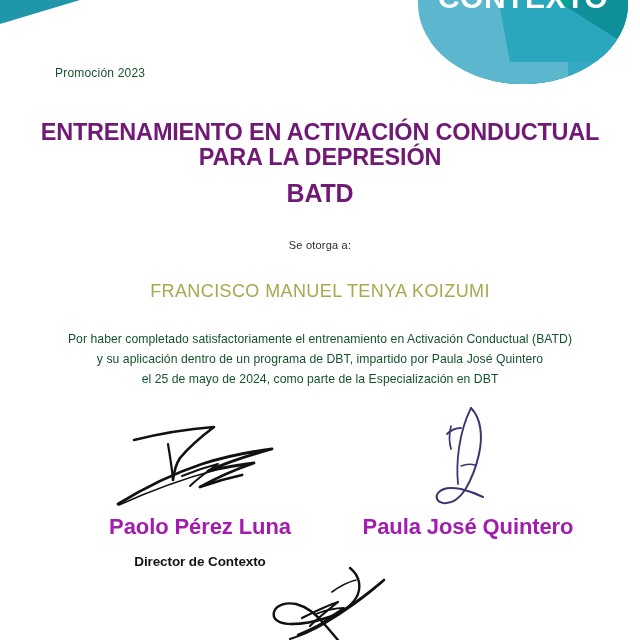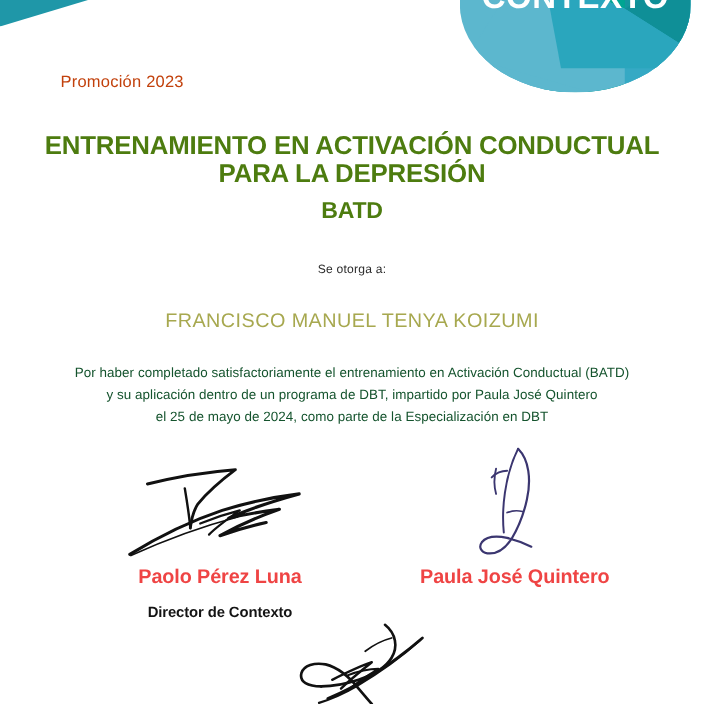"Promoción 2023" .promo-line { color: #c2410c -> #14532d; font-size: 15px -> 12px }
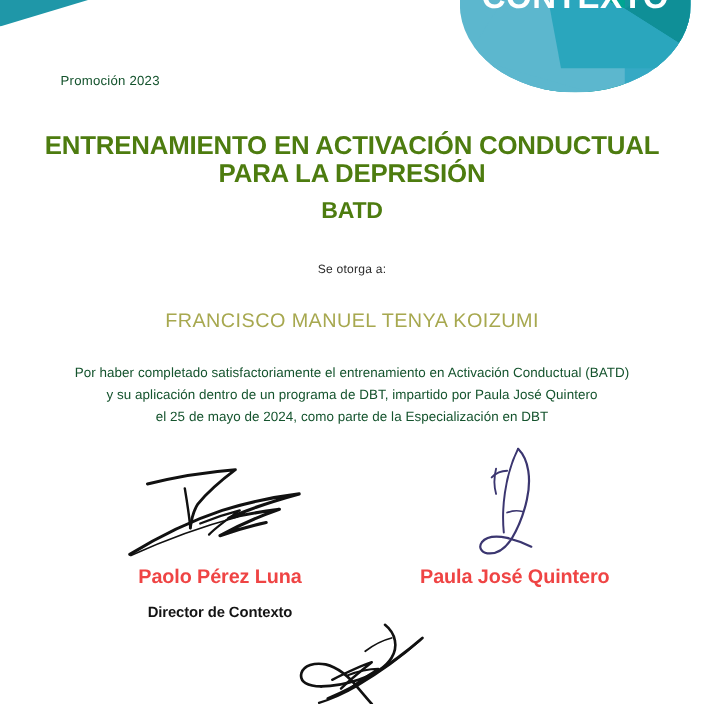"ENTRENAMIENTO EN ACTIVACIÓN CONDUCTUAL" .title-line1, .title-line2, .title-line3 { color: #4d7c0f -> #701a75 }
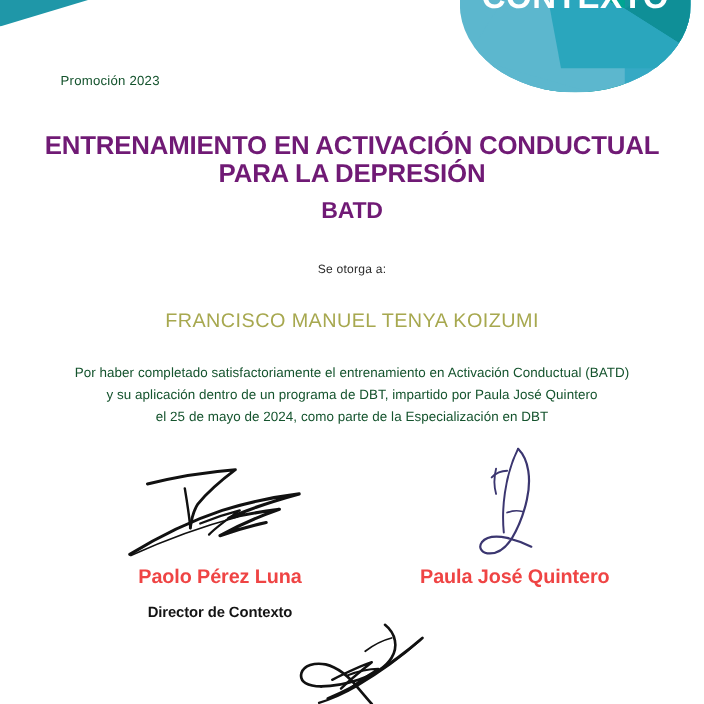"BATD" .title-line3 { font-size: 21px -> 25px }
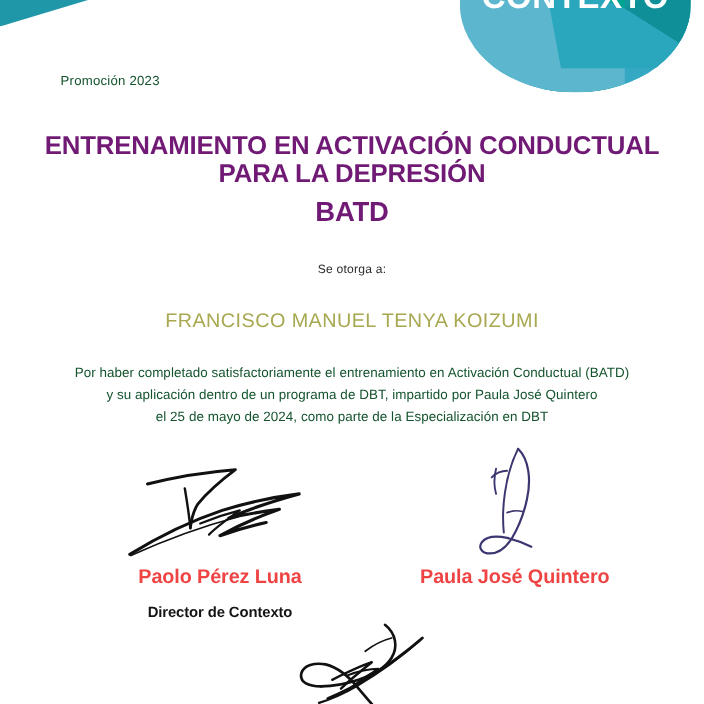"Paolo Pérez Luna" .sig-name { color: #ef4444 -> #a21caf; font-size: 18px -> 22px }
